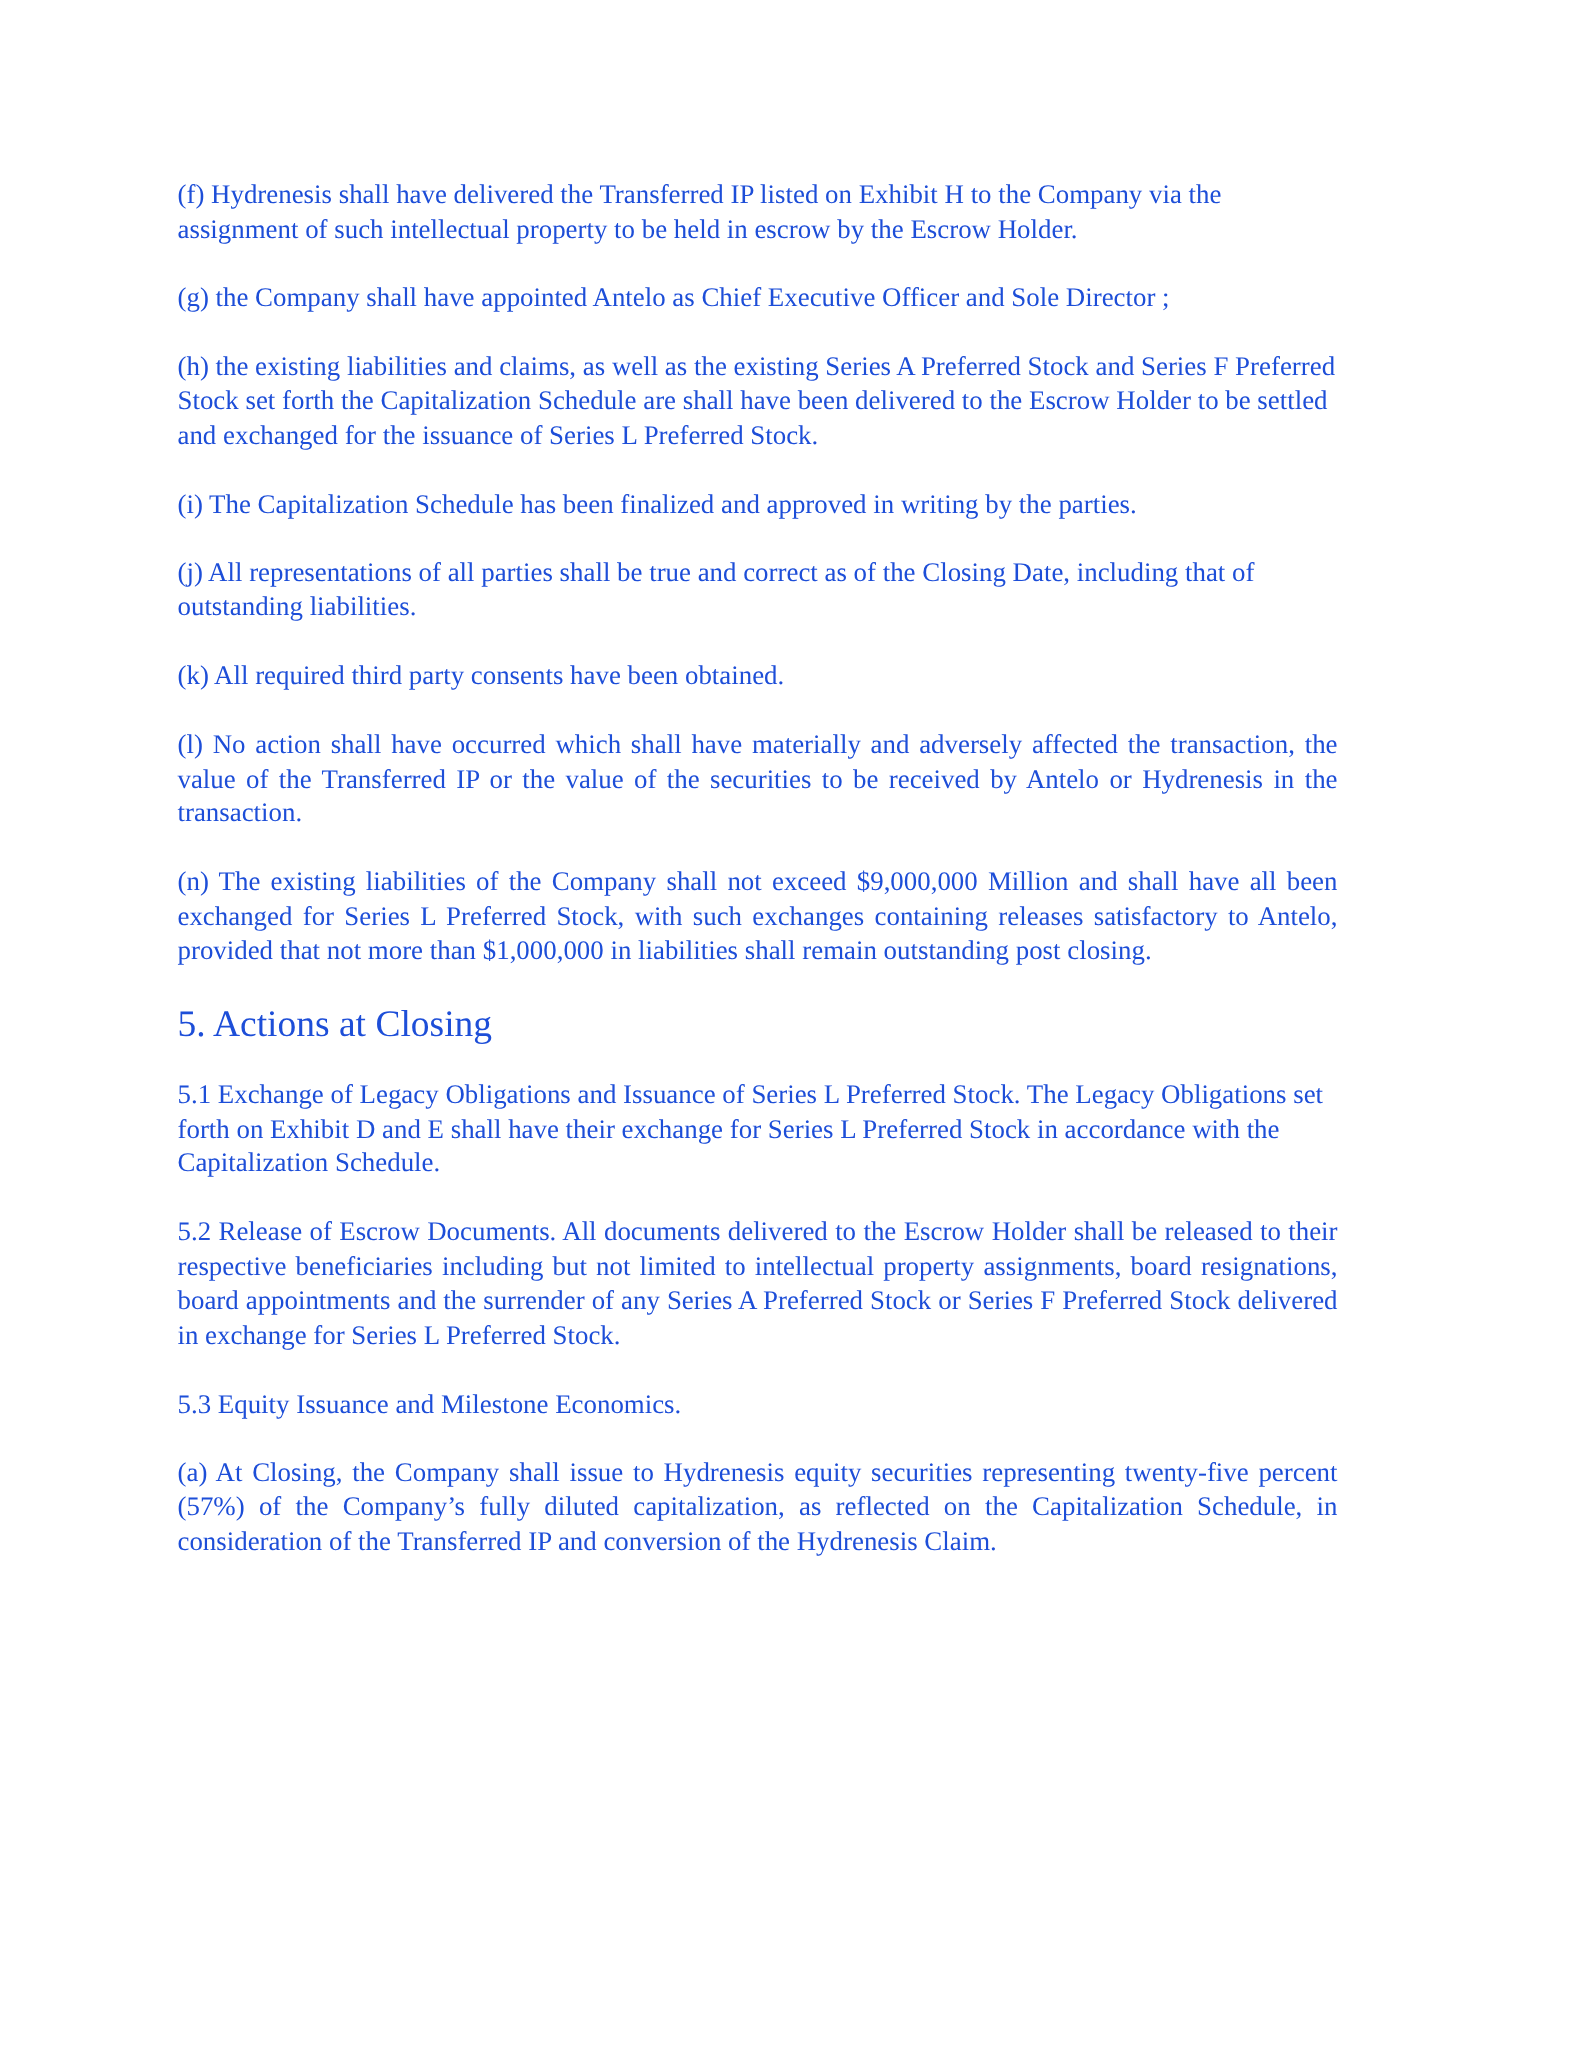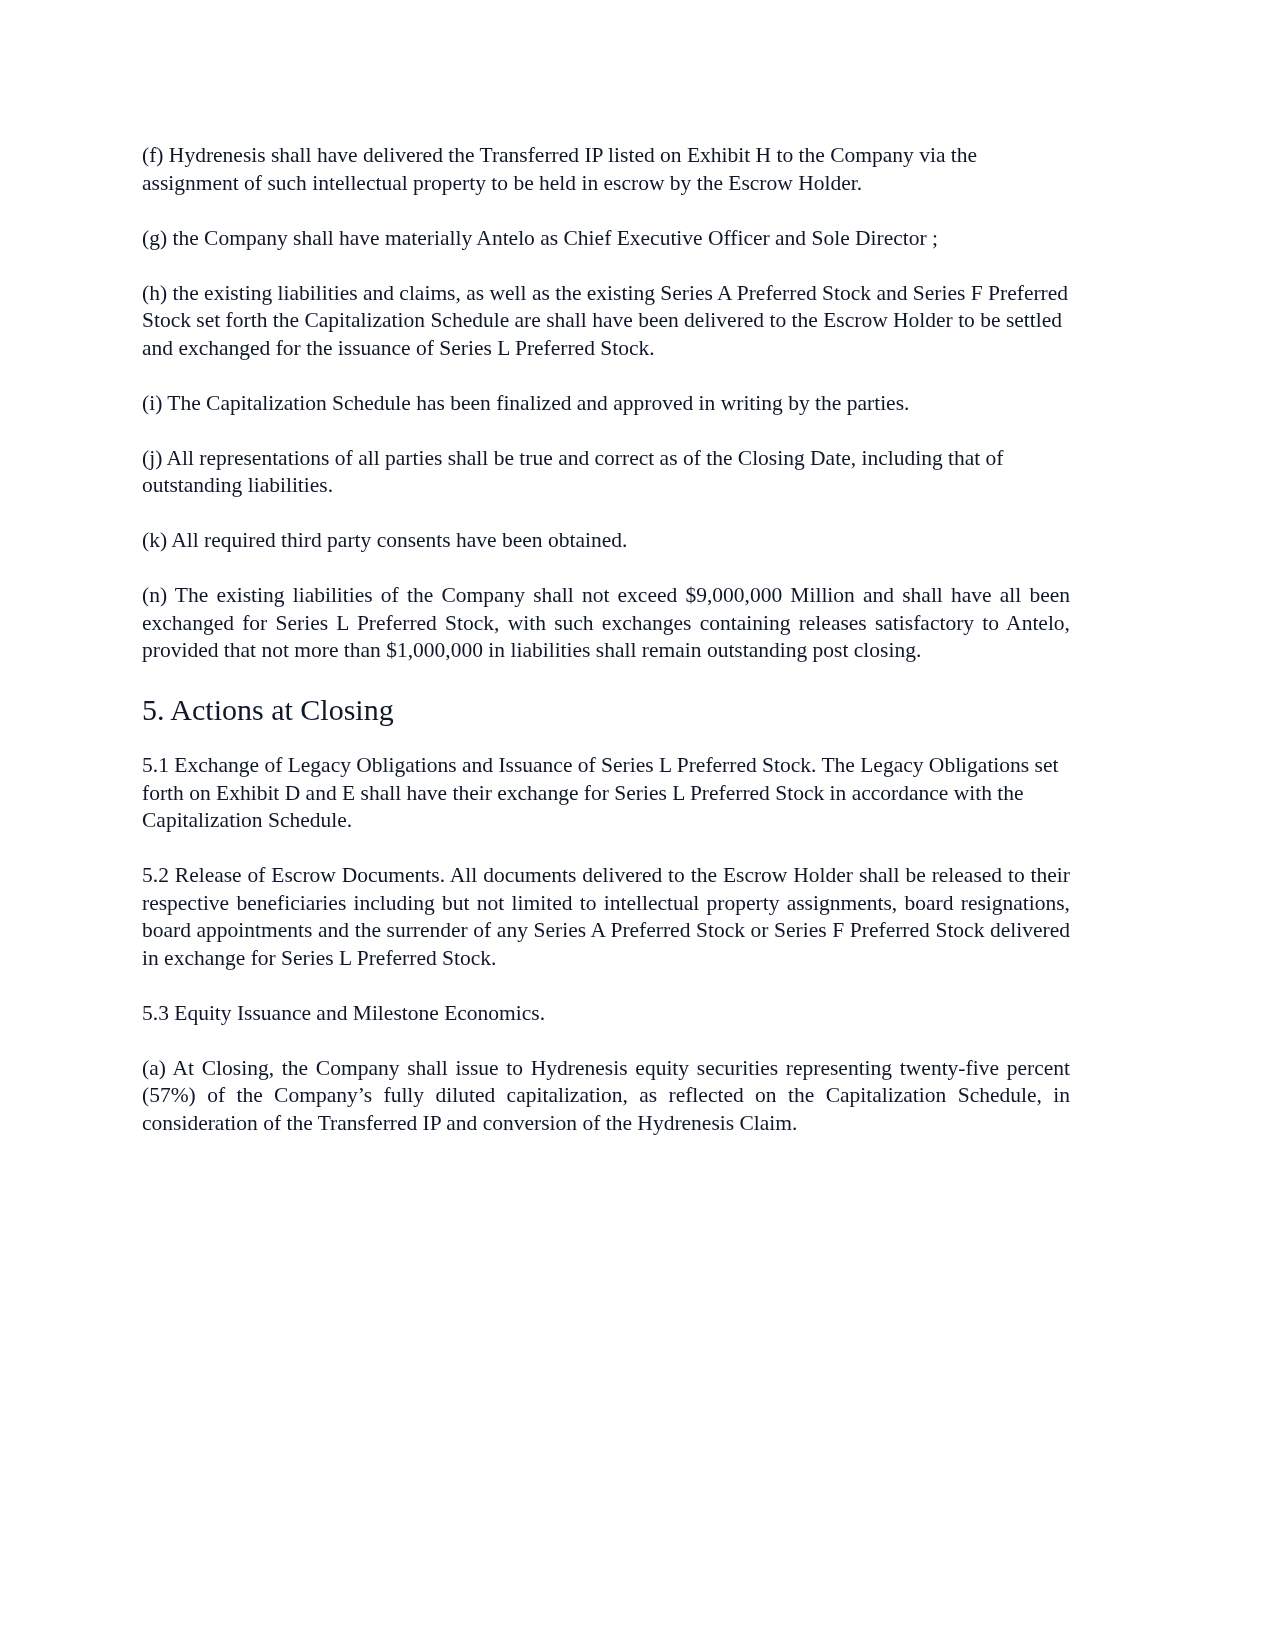"(f) Hydrenesis shall have delivered" .page { color: #0f172a -> #1d4ed8 }
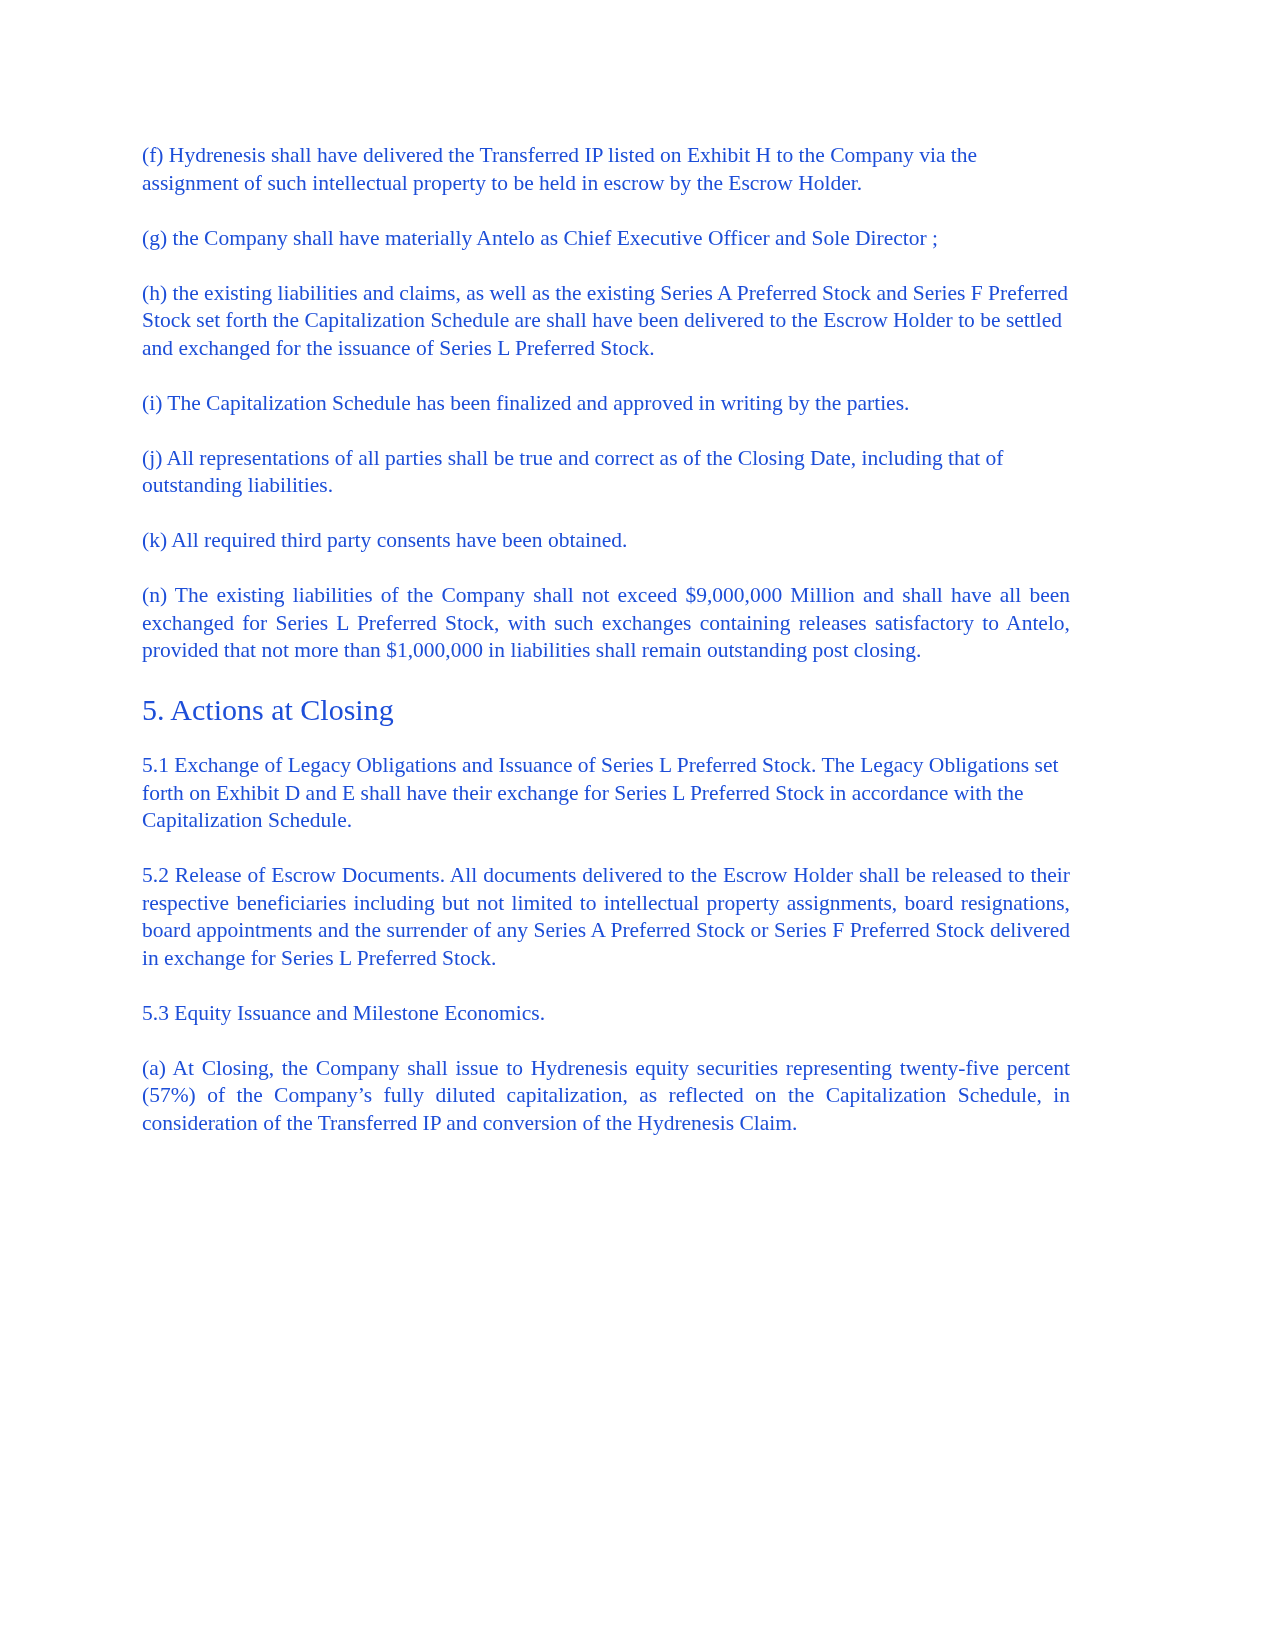"(g) the Company shall have" p.para { text: materially -> appointed }
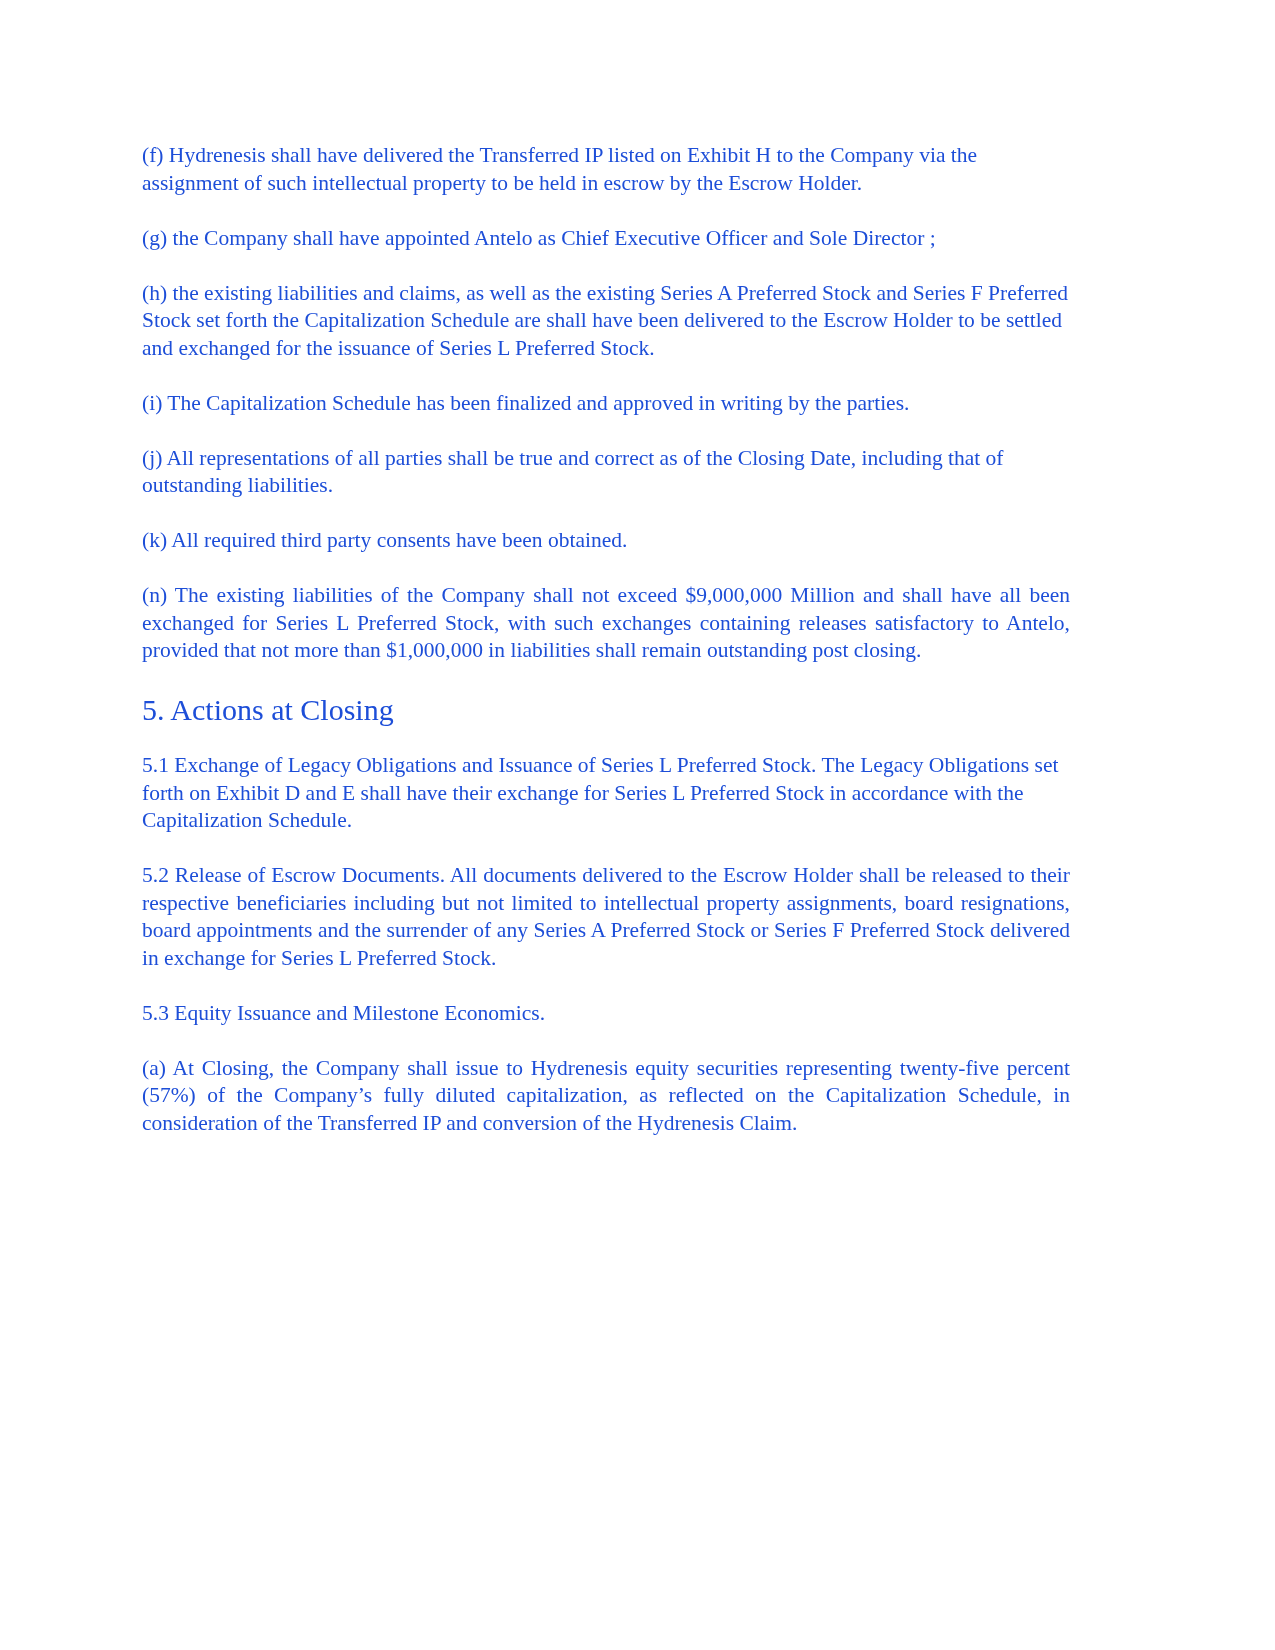"(l) No action shall have" p.para { html: none -> <p>(l) No action shall have occurred which shall have materially and adversely affected the transaction, the value of the Transferred IP or the value of the securities to be received by Antelo or Hydrenesis in the transaction.</p> }
